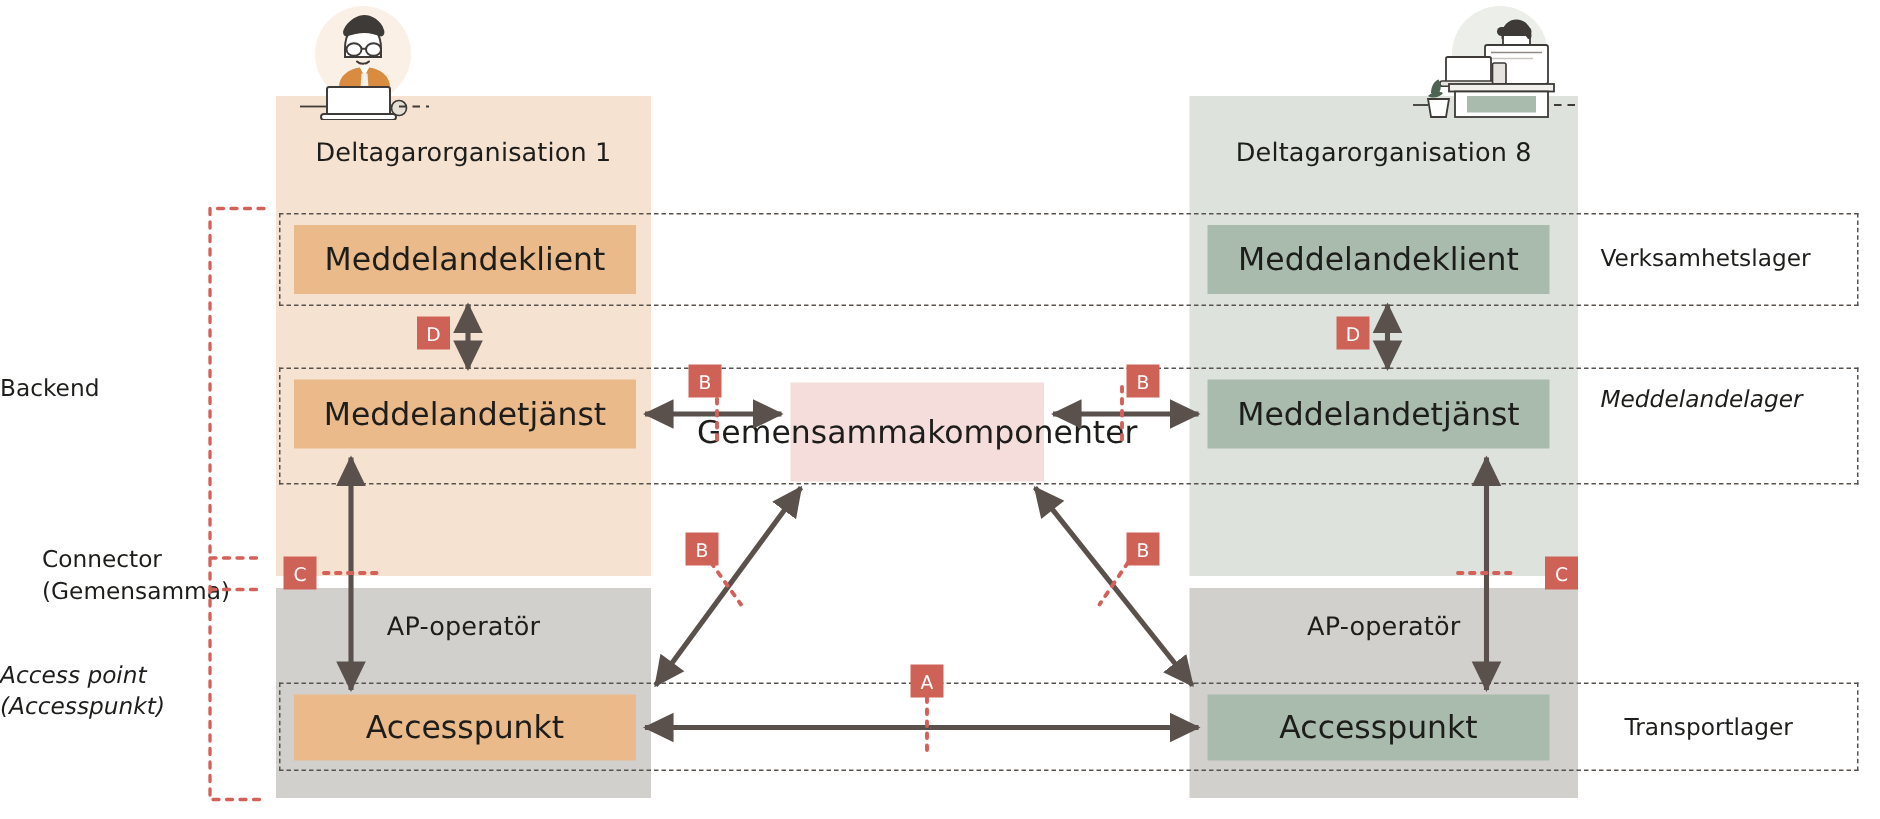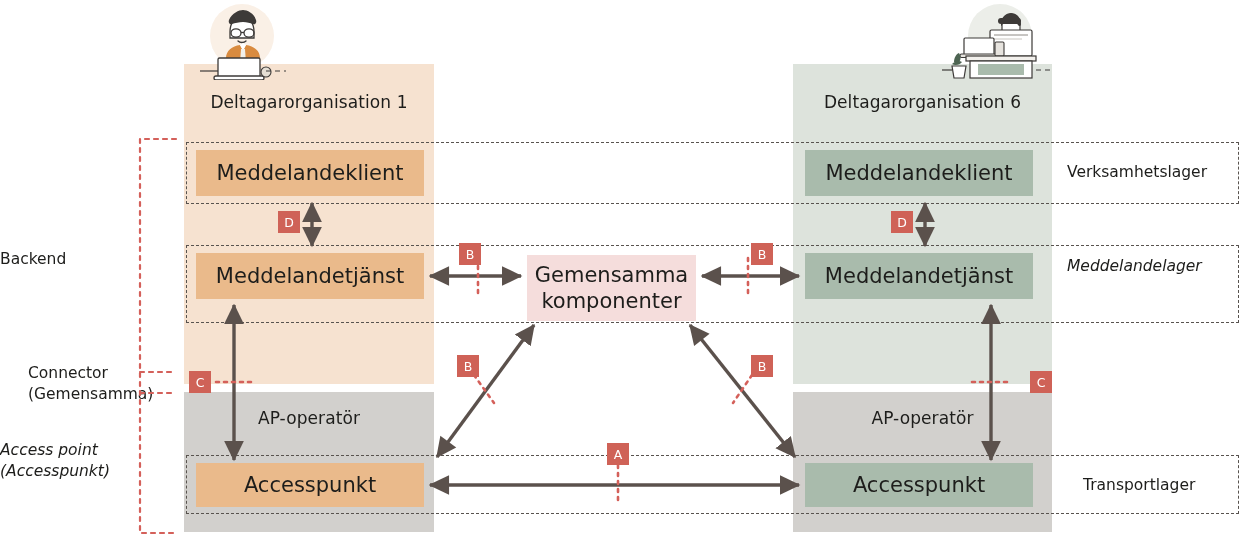"Deltagarorganisation 6" div.org-title { text: 6 -> 8 }
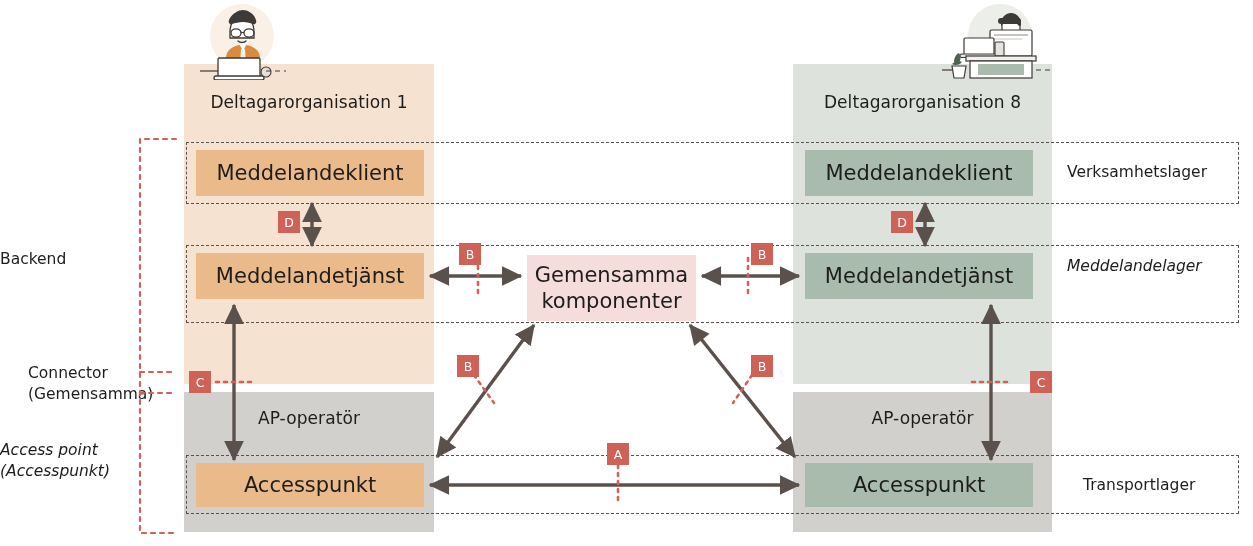"Gemensamma" div.node { flex-direction: column -> row }
